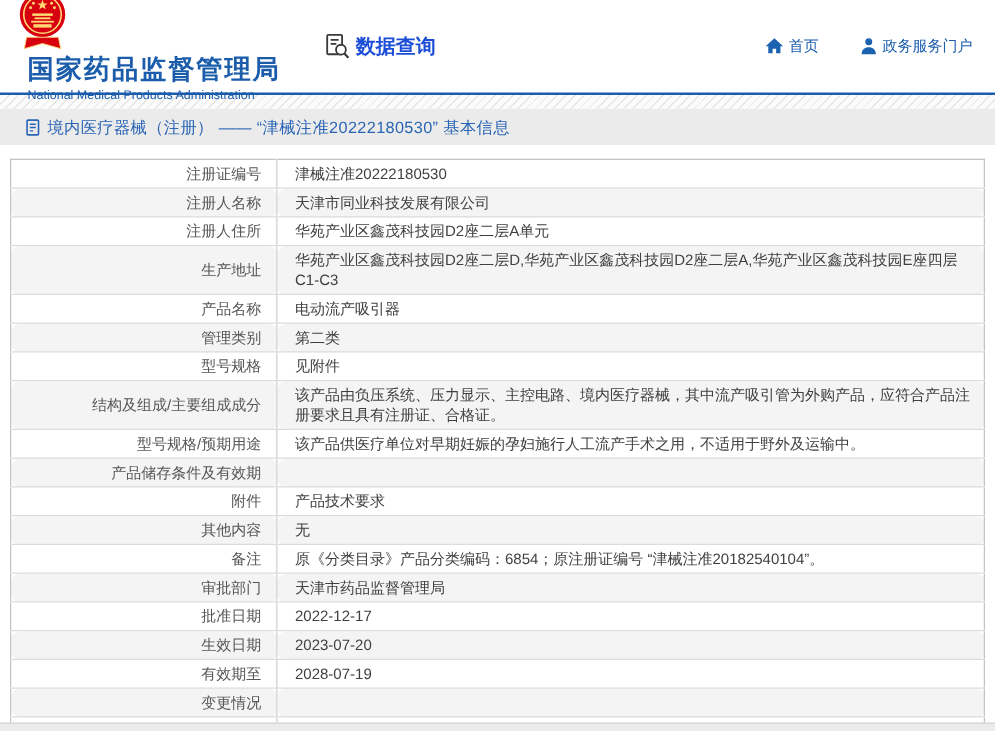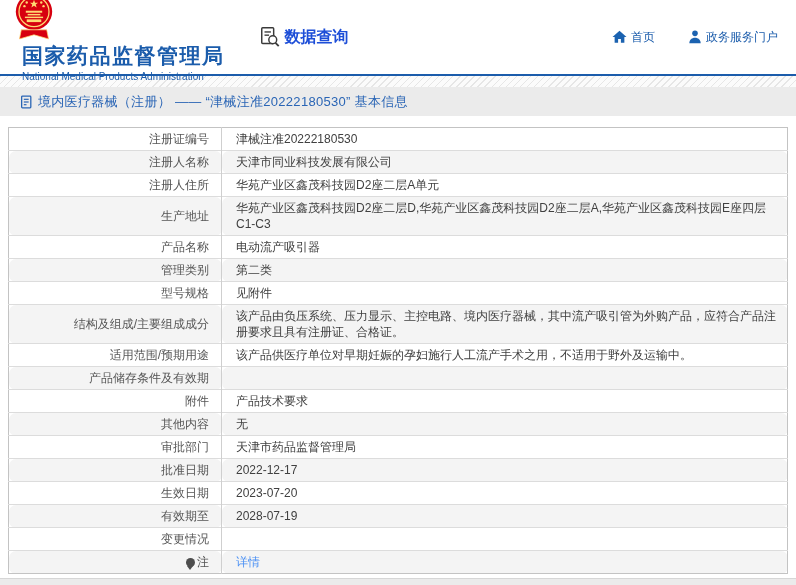"适用范围/预期用途" td.lbl { text: 适用范围/ -> 型号规格/ }
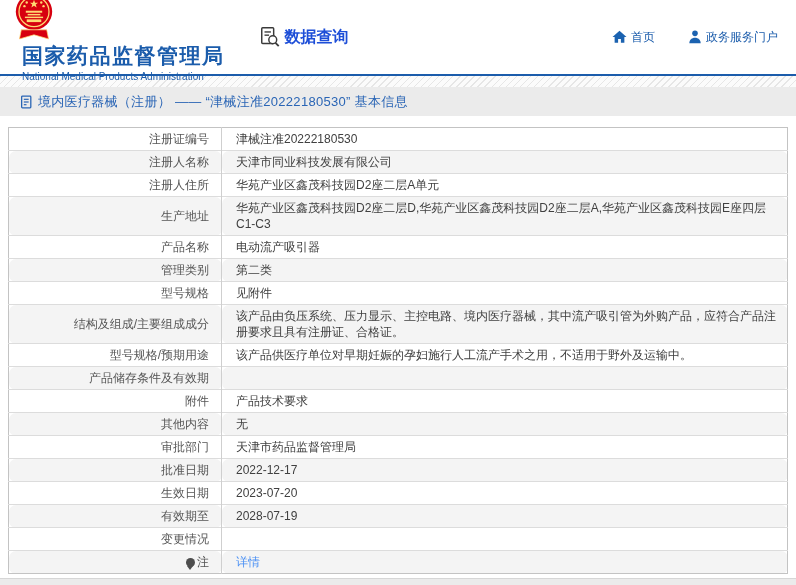"备注" tr { html: none -> <tr> <td>备注</td> <td>原《分类目录》产品分类编码：6854；原注册证编号 “津械注准20182540104”。</td> </tr> }
